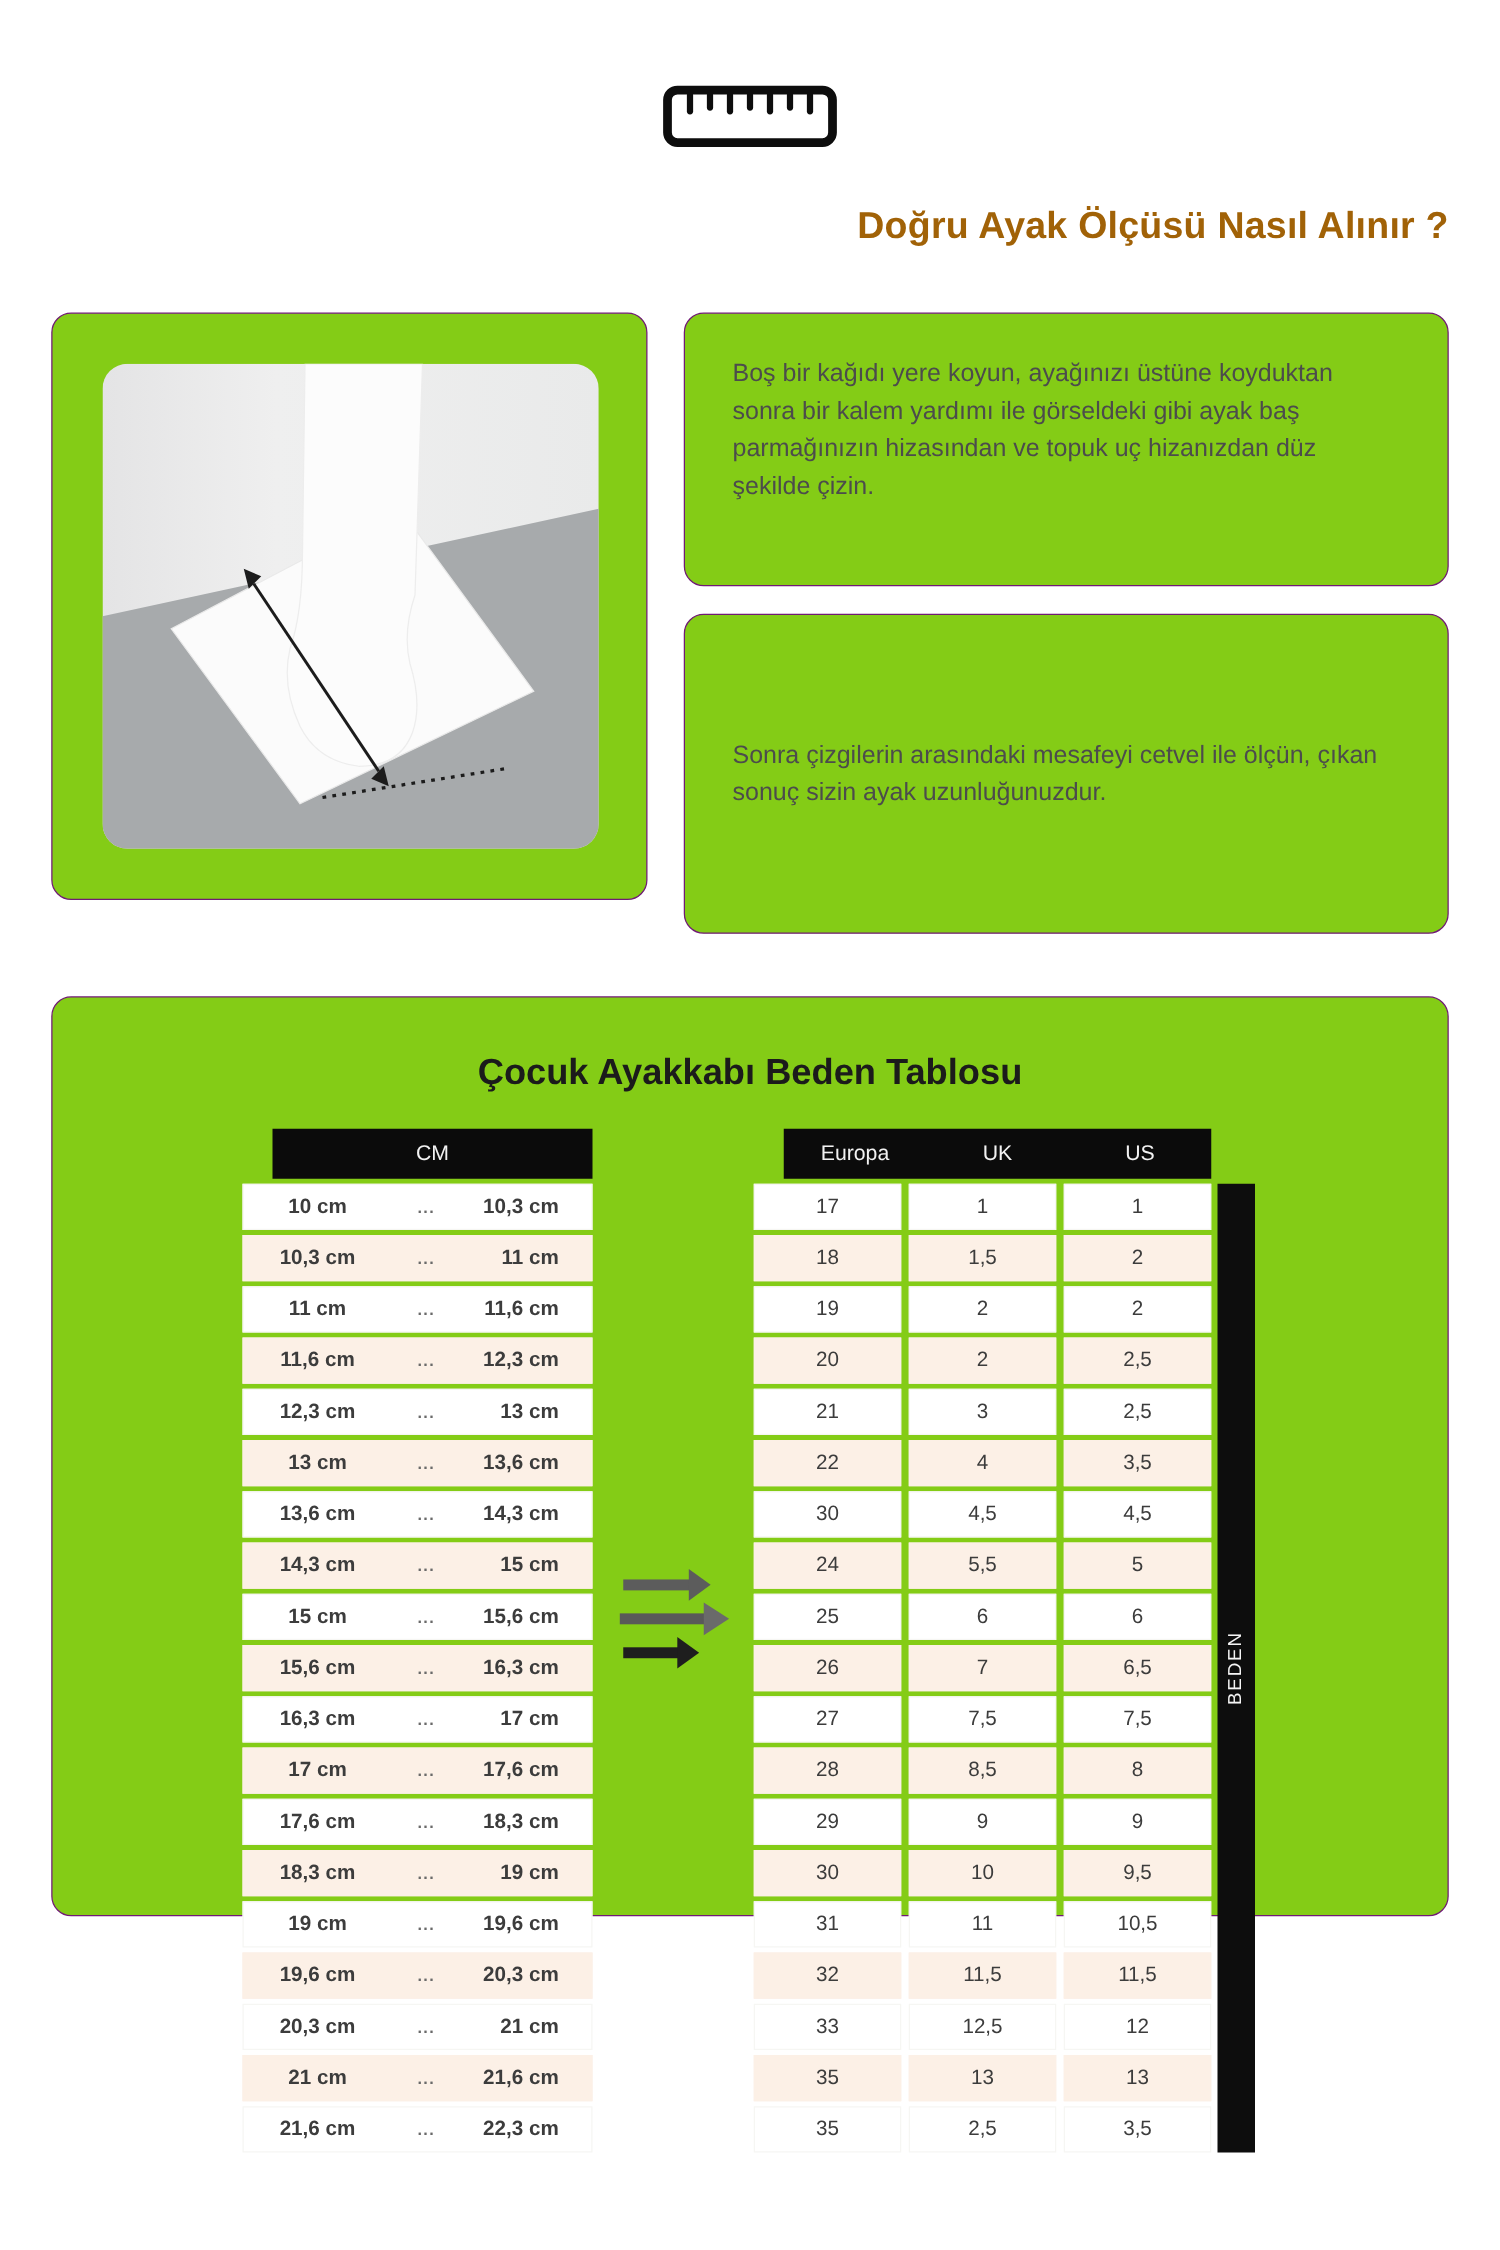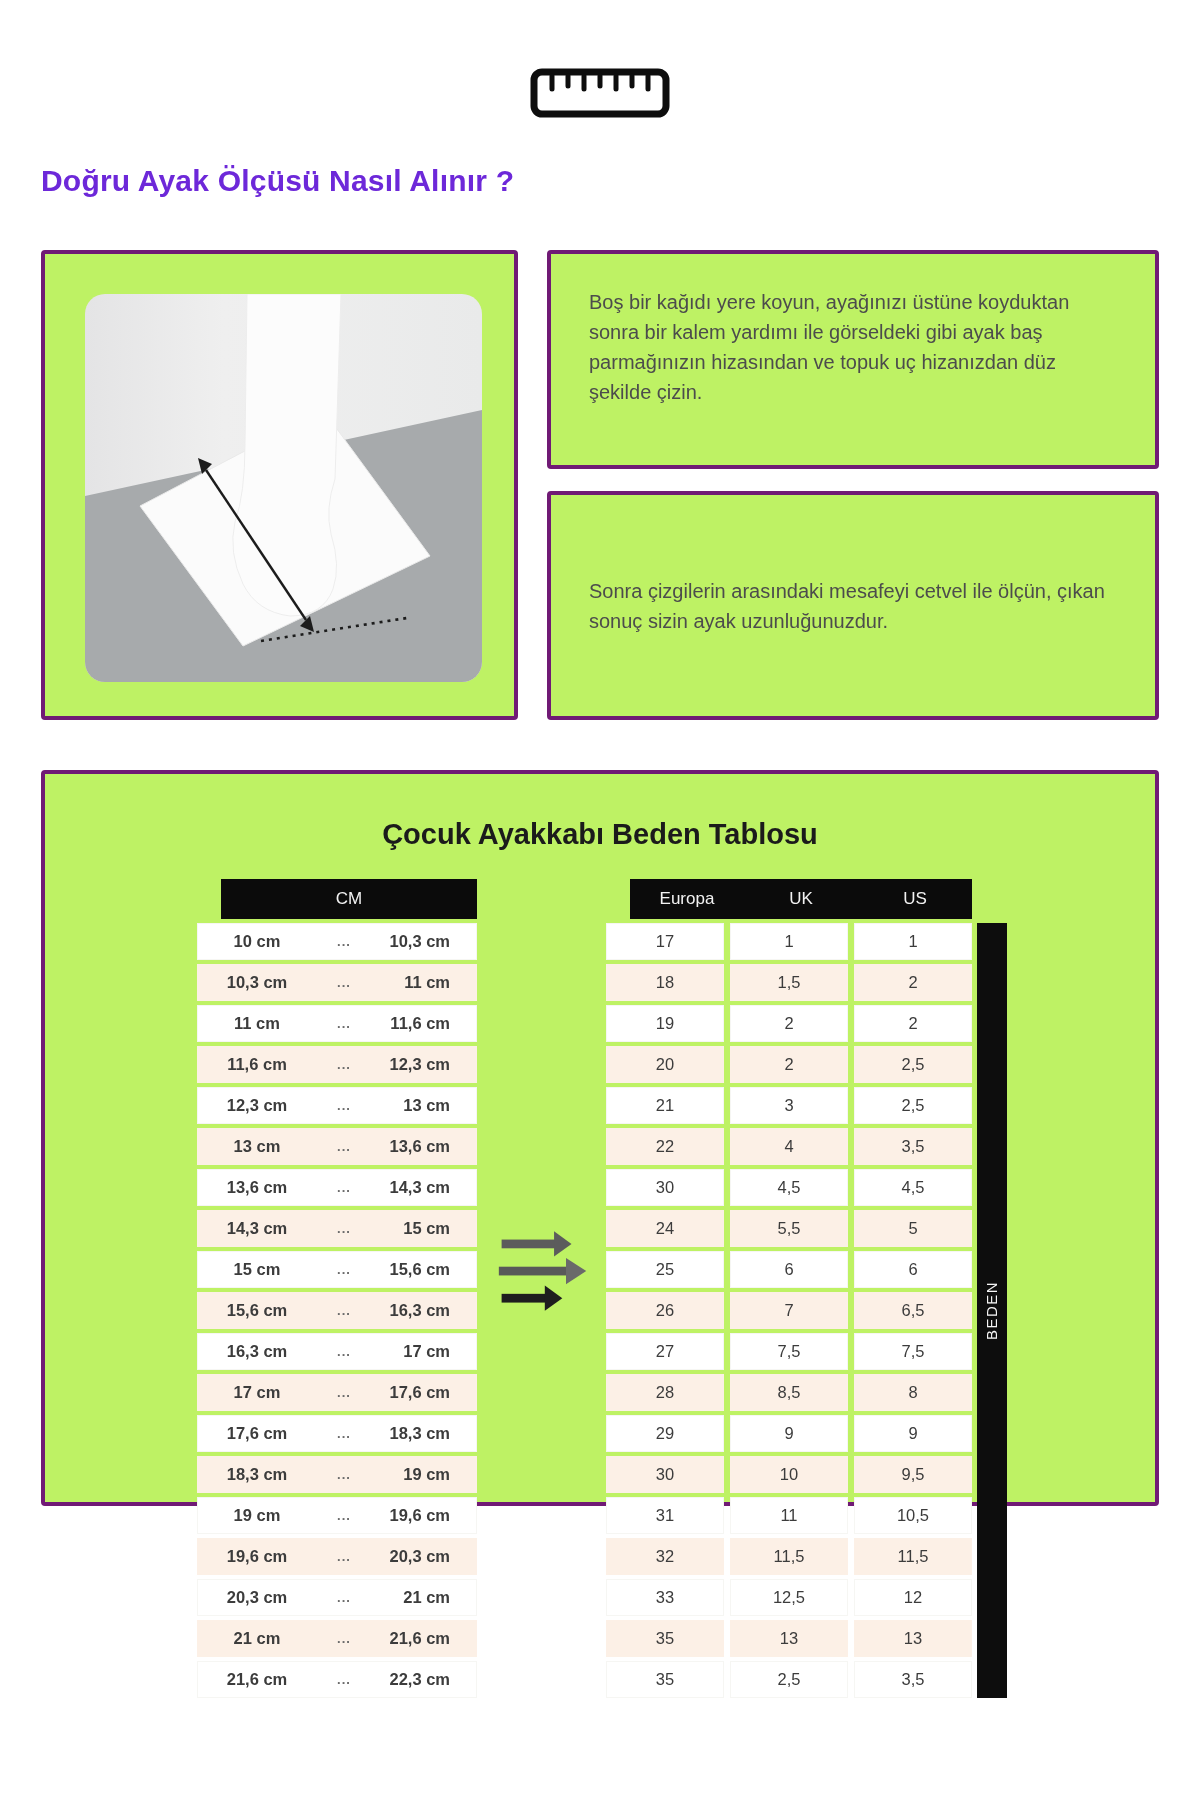"Doğru Ayak Ölçüsü Nasıl Alınır" .page-title { color: #6d28d9 -> #a16207; text-align: left -> right }
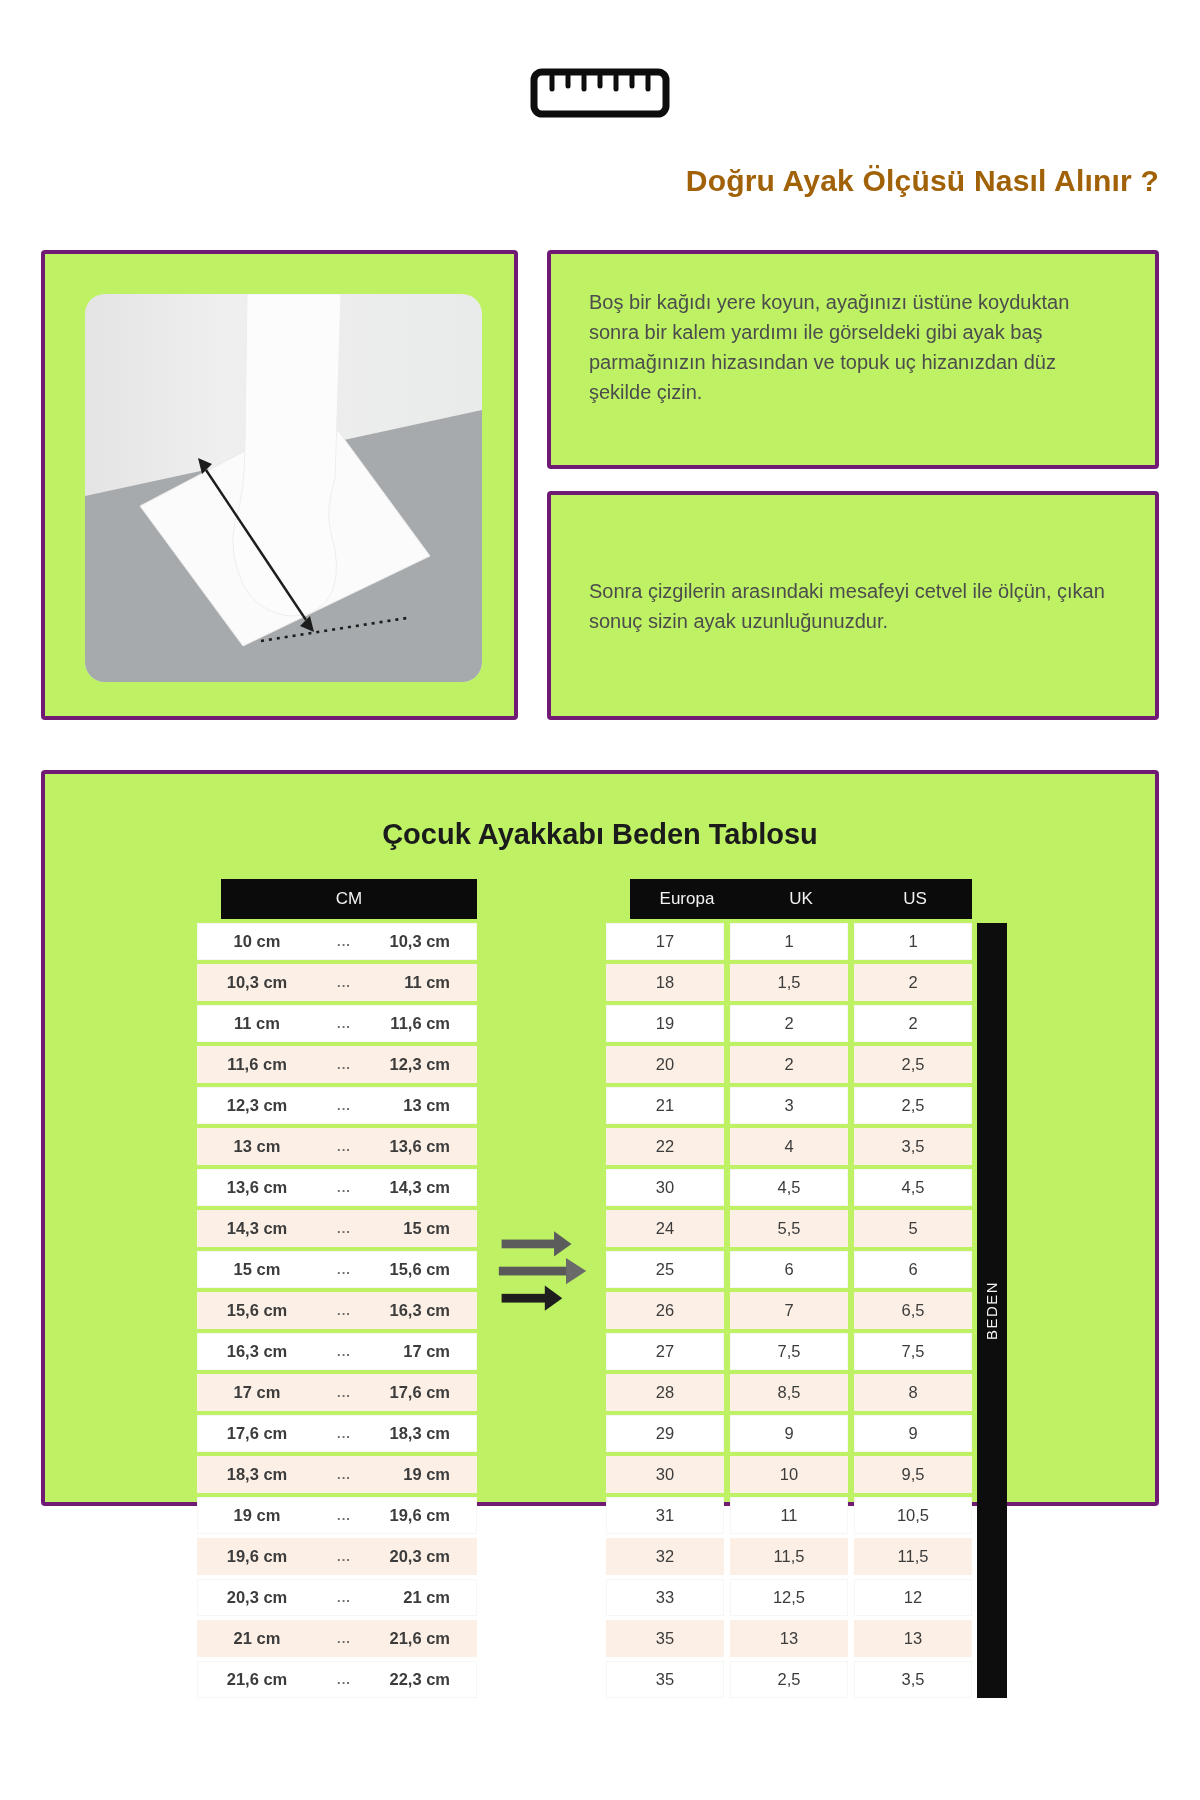"Boş bir kağıdı yere koyun," .card { background: #bef264 -> #84cc16; border: 4px solid #701a75 -> 1px solid #701a75; border-radius: 4px -> 16px }
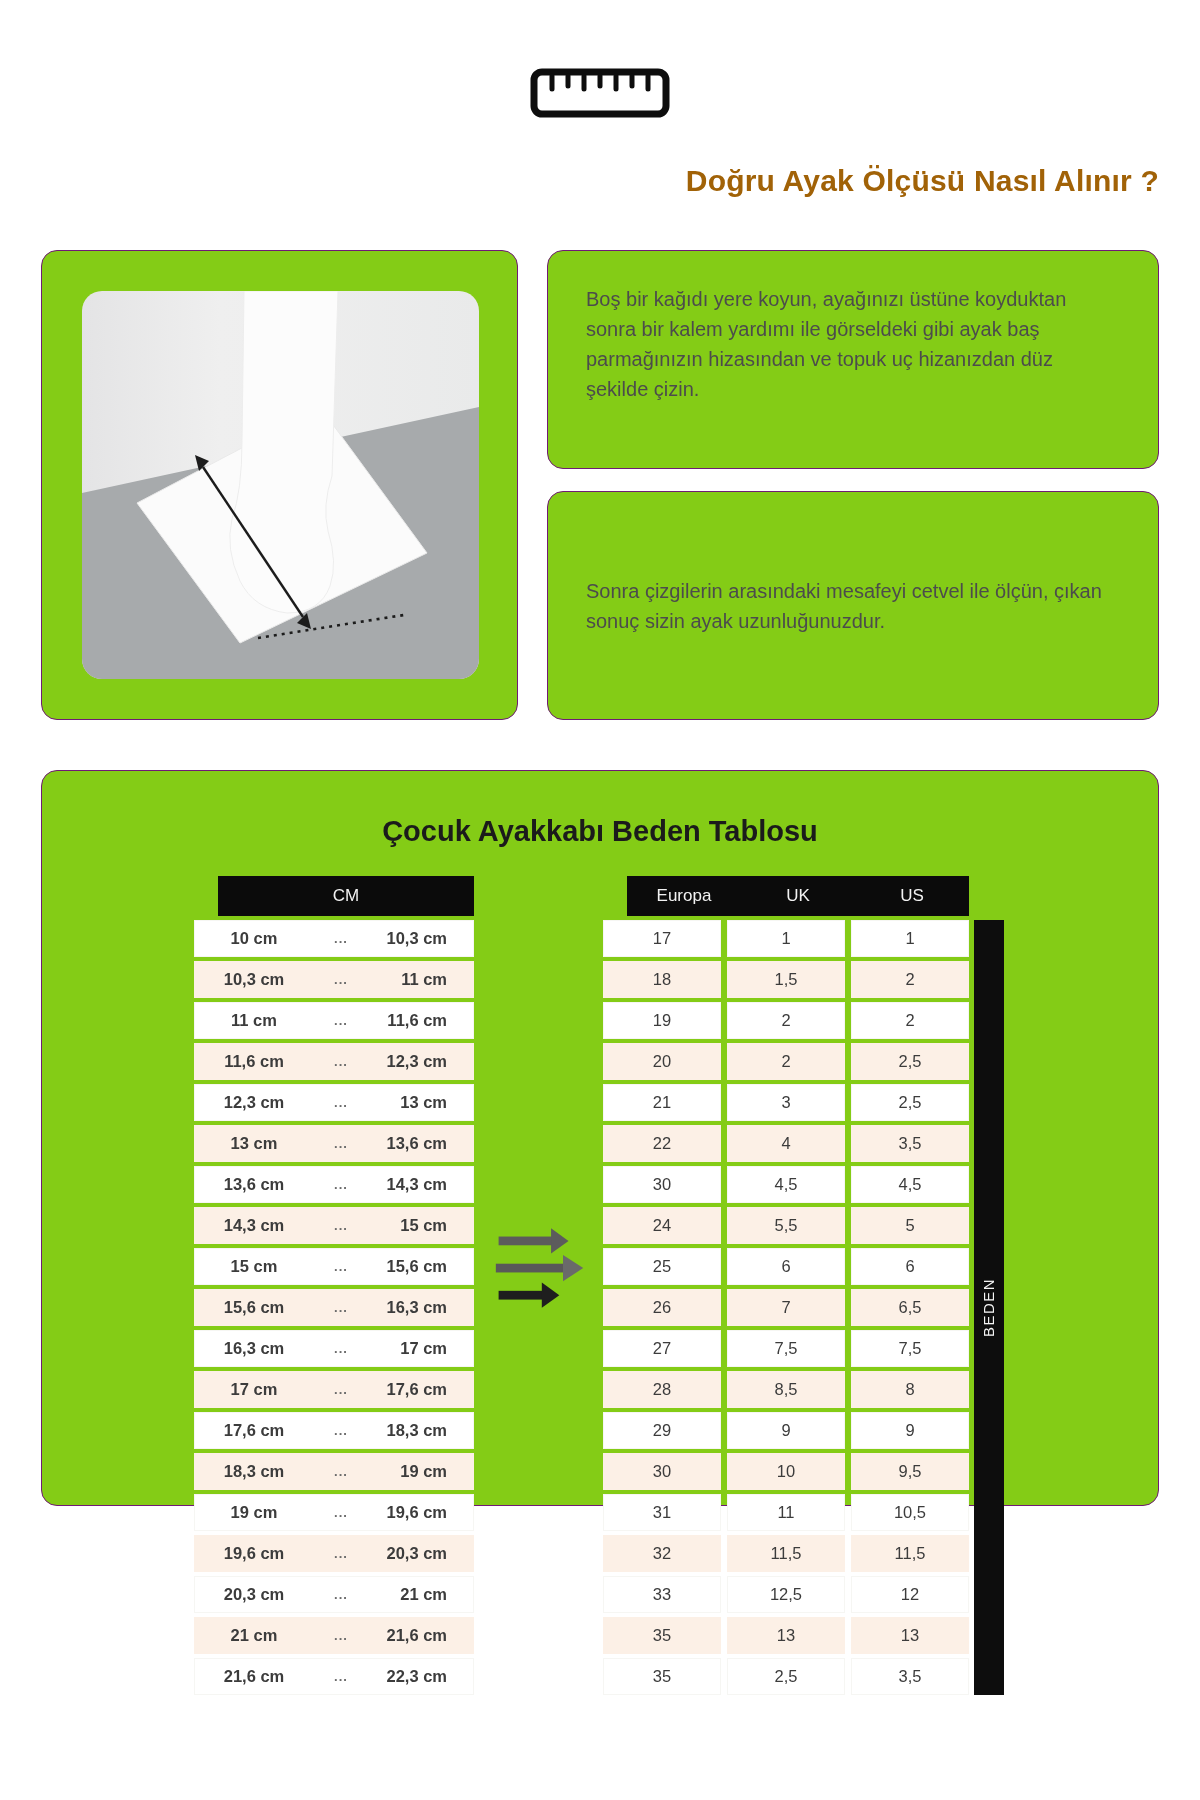"Sonra çizgilerin arasındaki mesafeyi" .text-card.second { height: 229px -> 256px }
